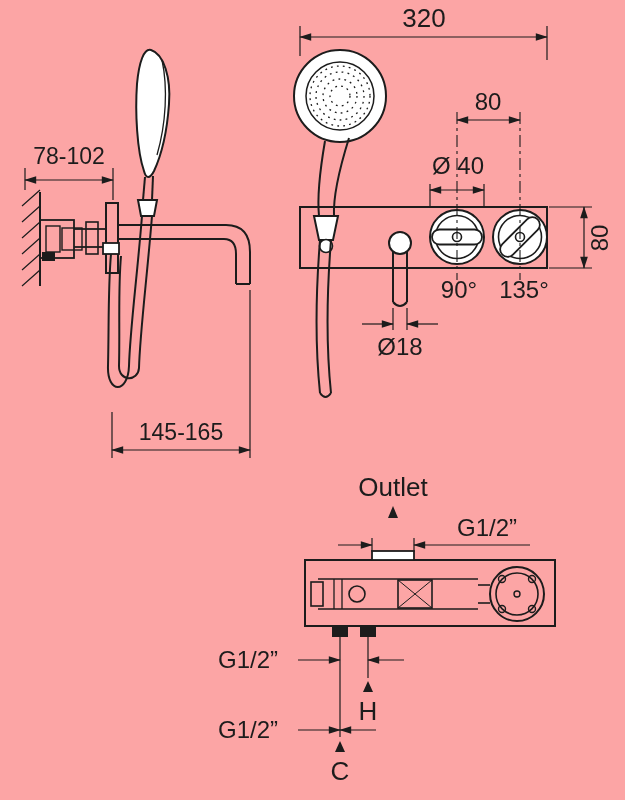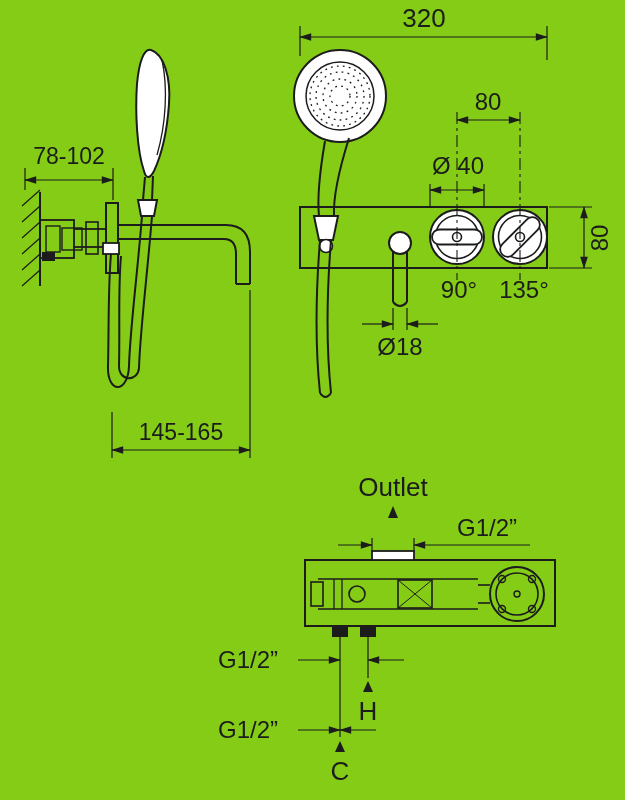"320" .canvas { background: #84cc16 -> #fca5a5 }
